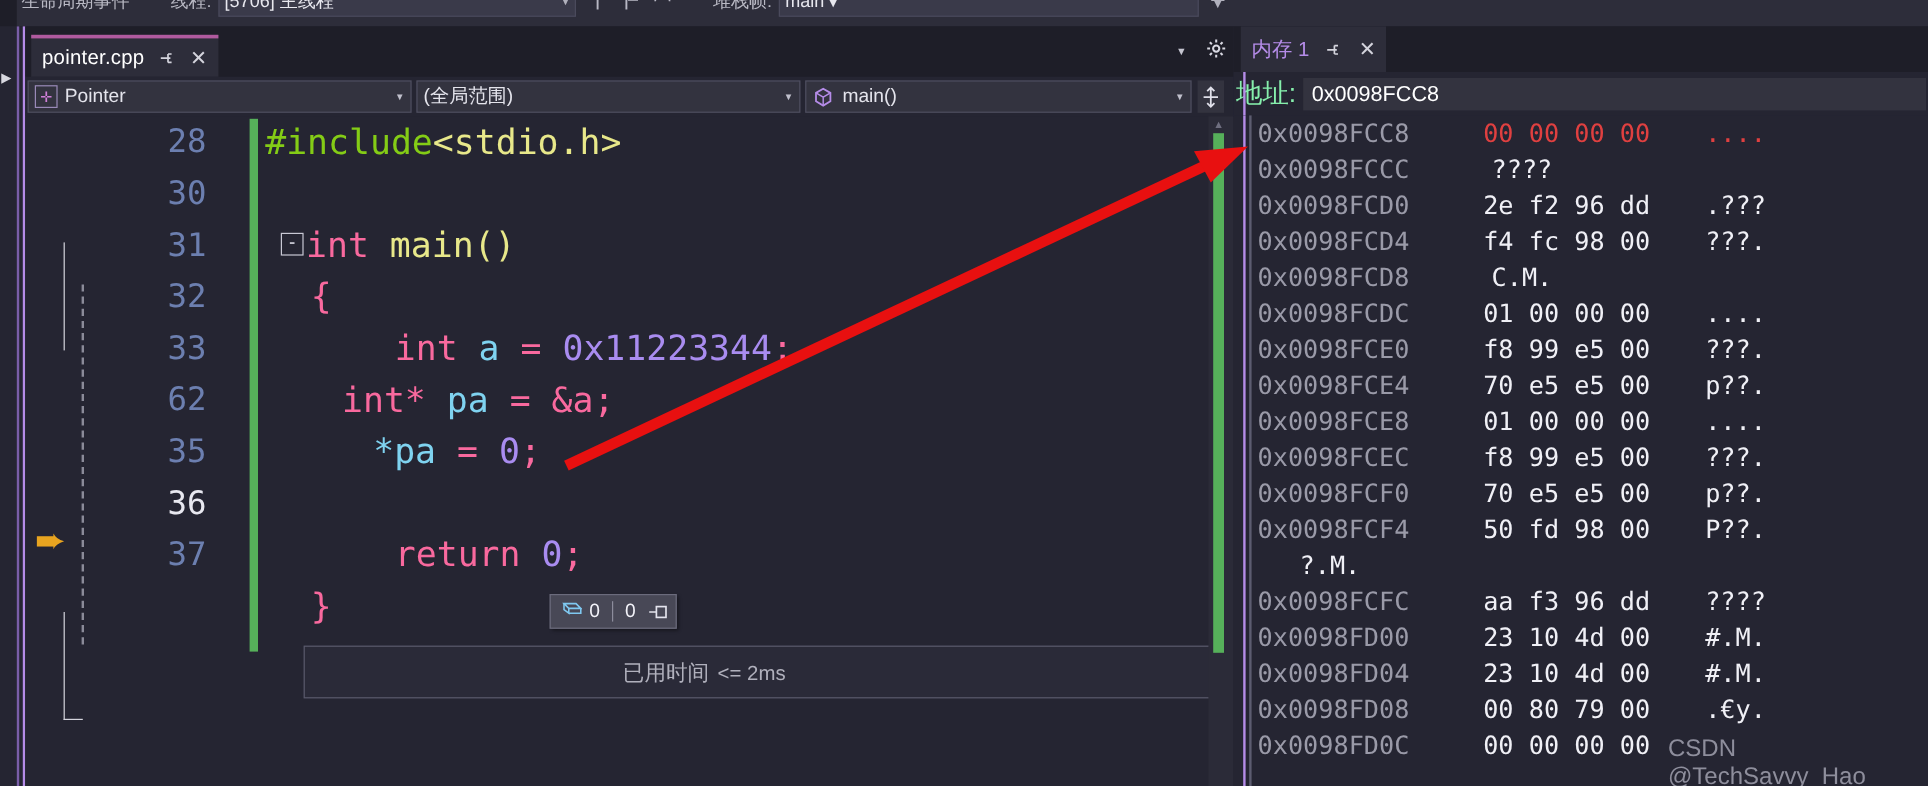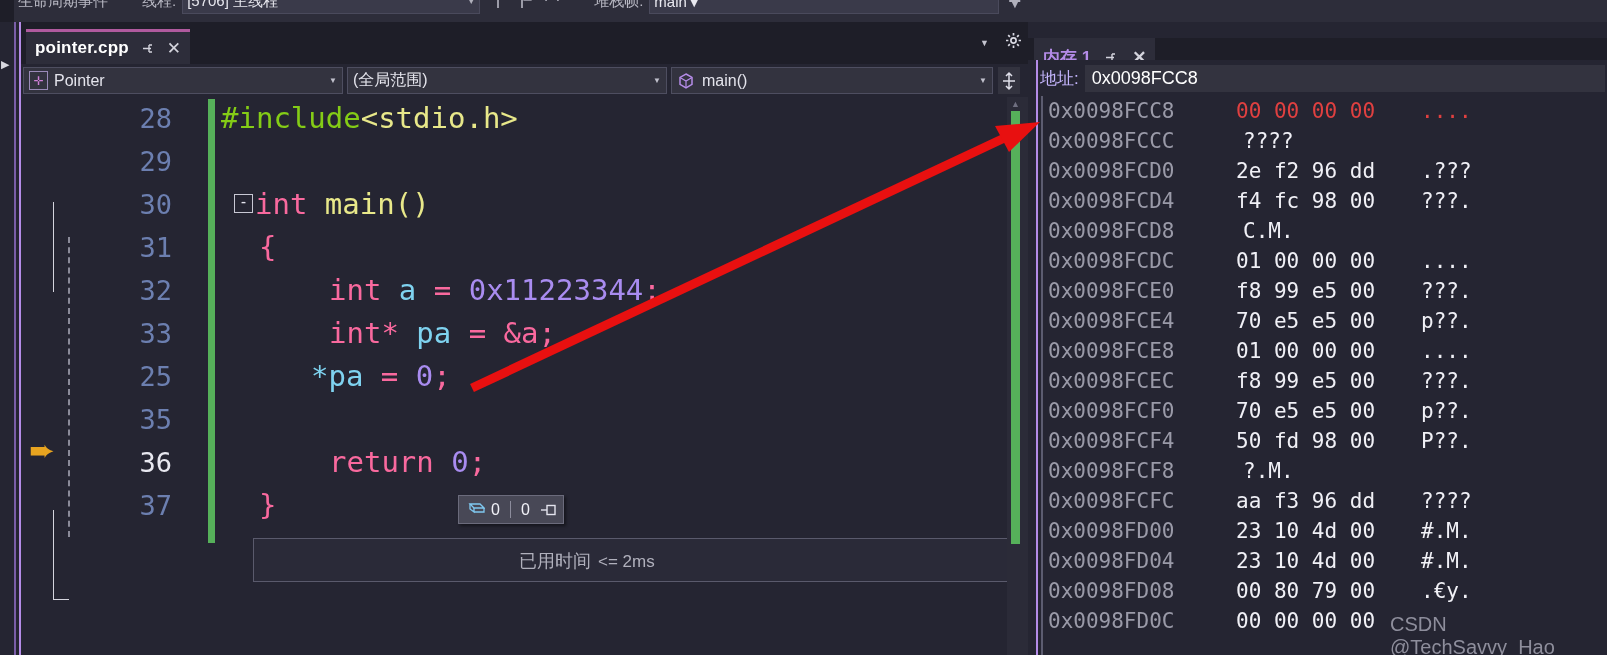"pointer.cpp" .file-tab .name { font-weight: bold -> normal }
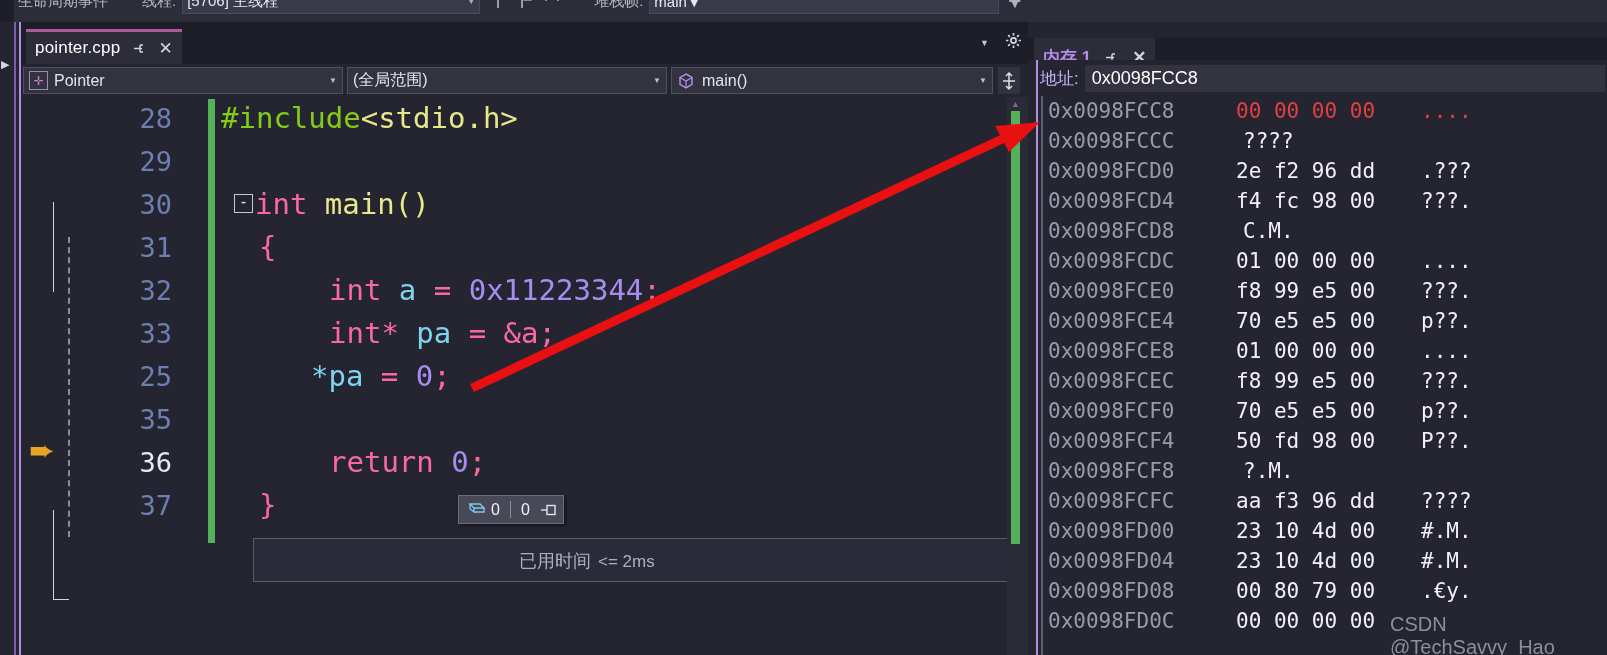"内存 1" .mem-tabrow { font-weight: bold -> none; top: 16px -> 0 }
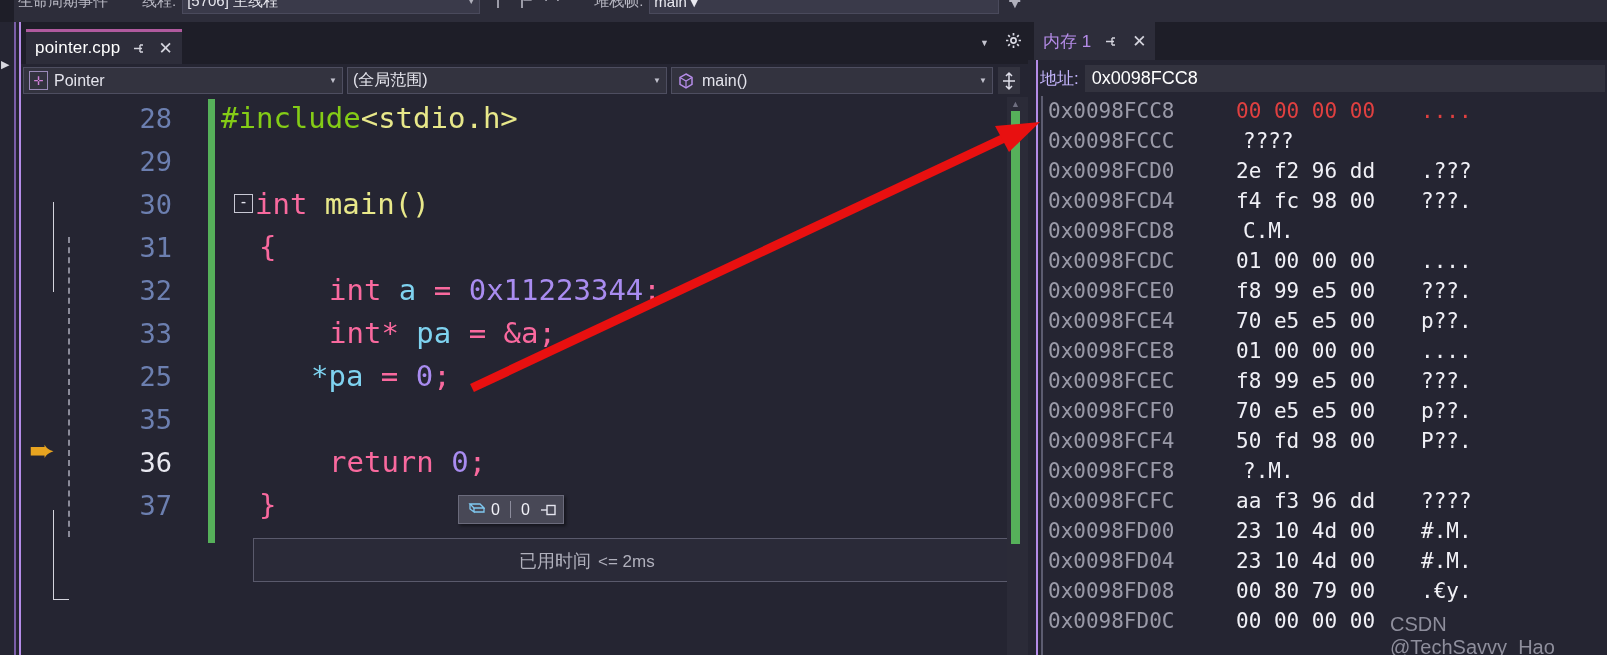"地址:" .mem-addrlabel { color: #c4b5fd -> #86efac; font-size: 17px -> 22px; margin-left: 12px -> 2px }
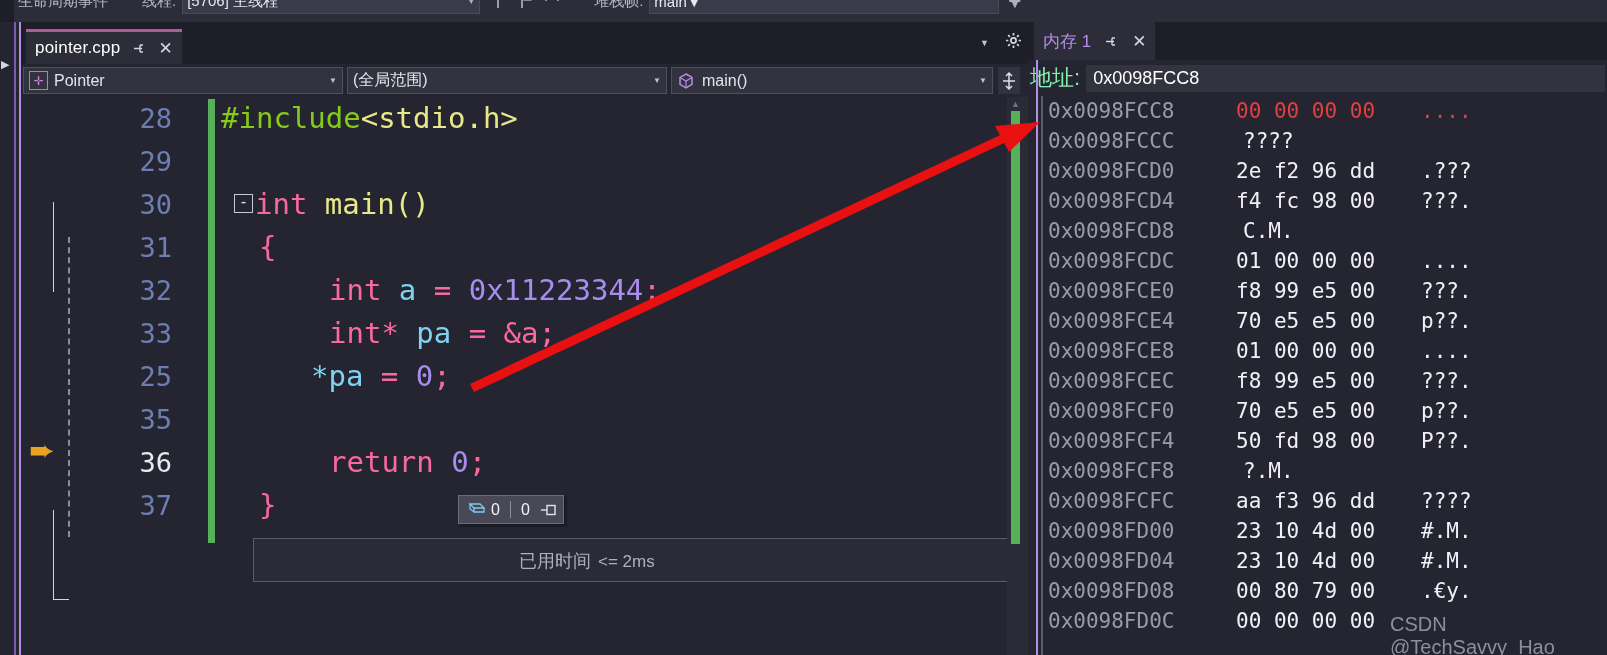"29" div.ln { html: <div>29</div> -> none }
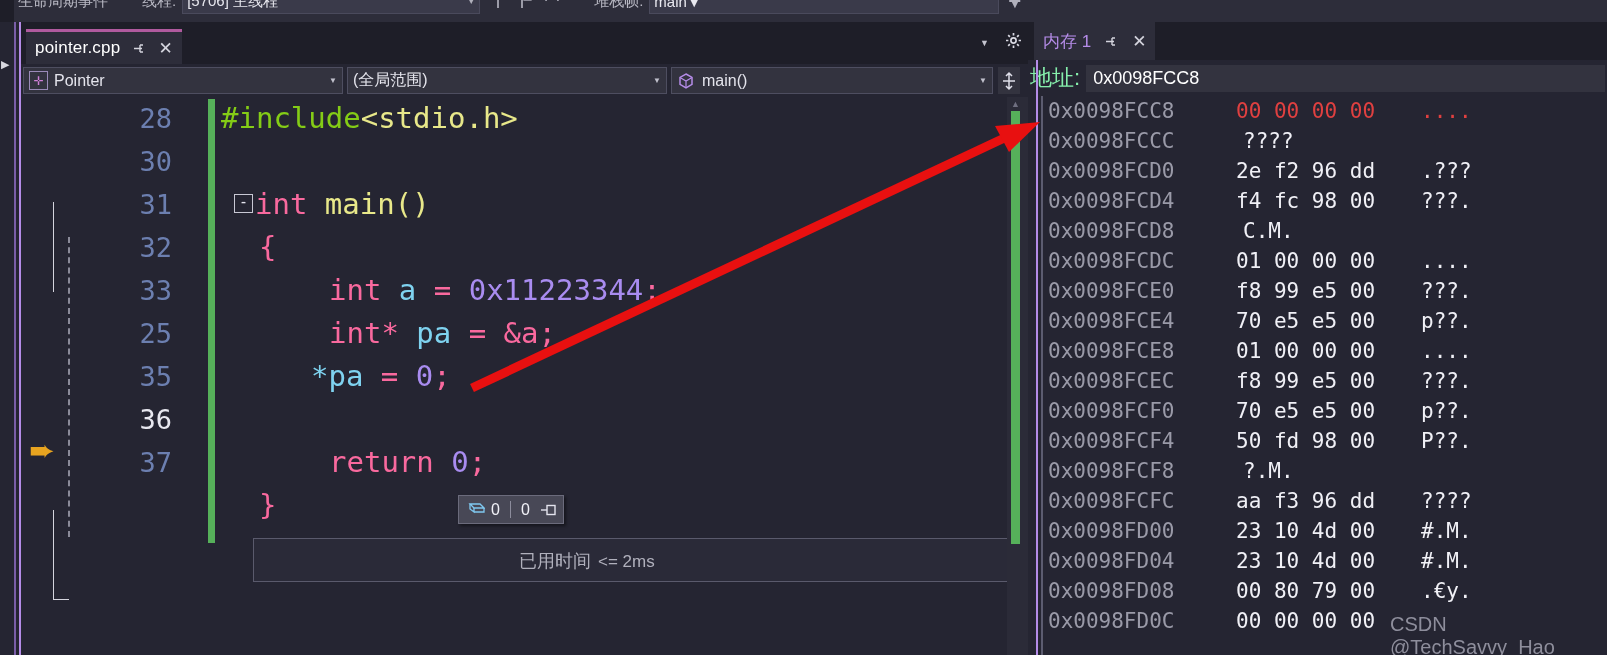"25" div.ln { text: 25 -> 62 }
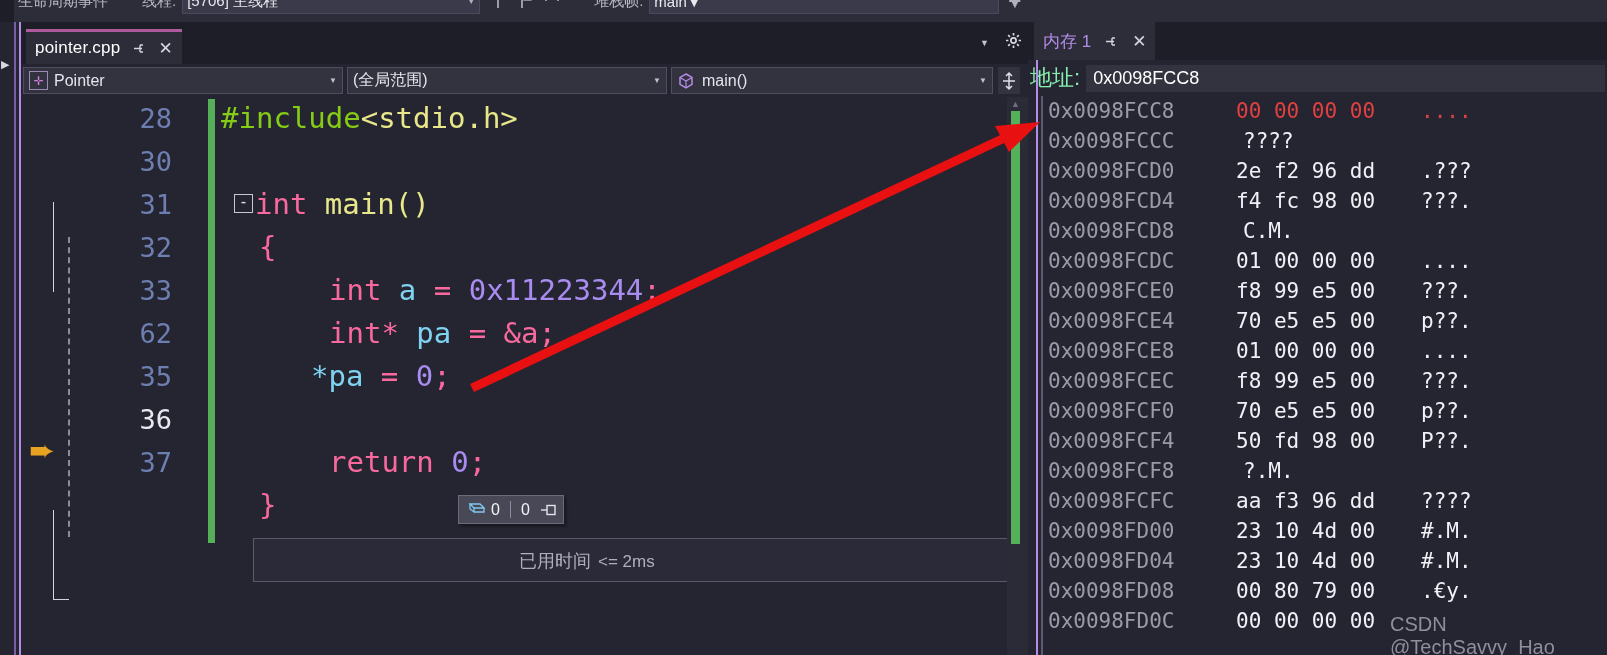"int*" span.kw { margin-left: 108px -> 64px }
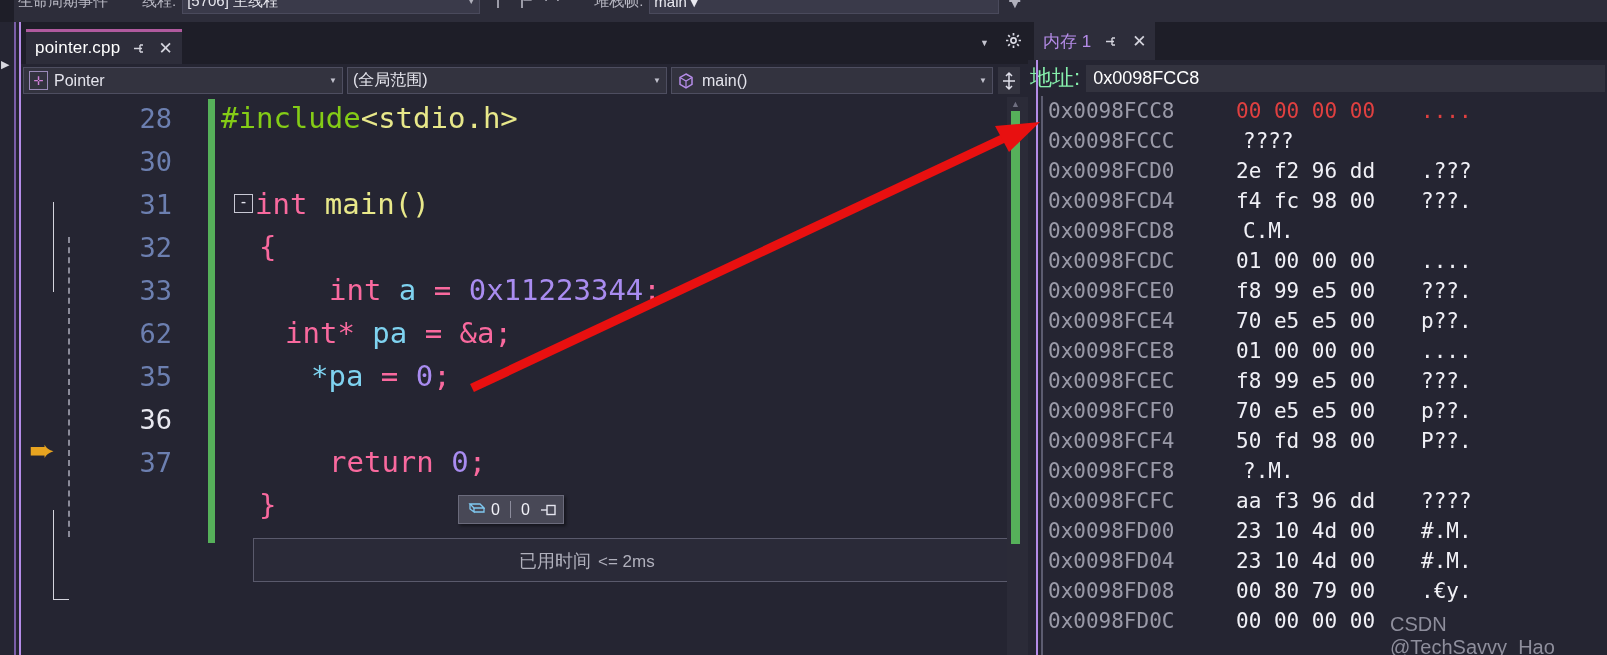"0x0098FCF8" span.maddr { html: <span>0x0098FCF8</span> -> none }
